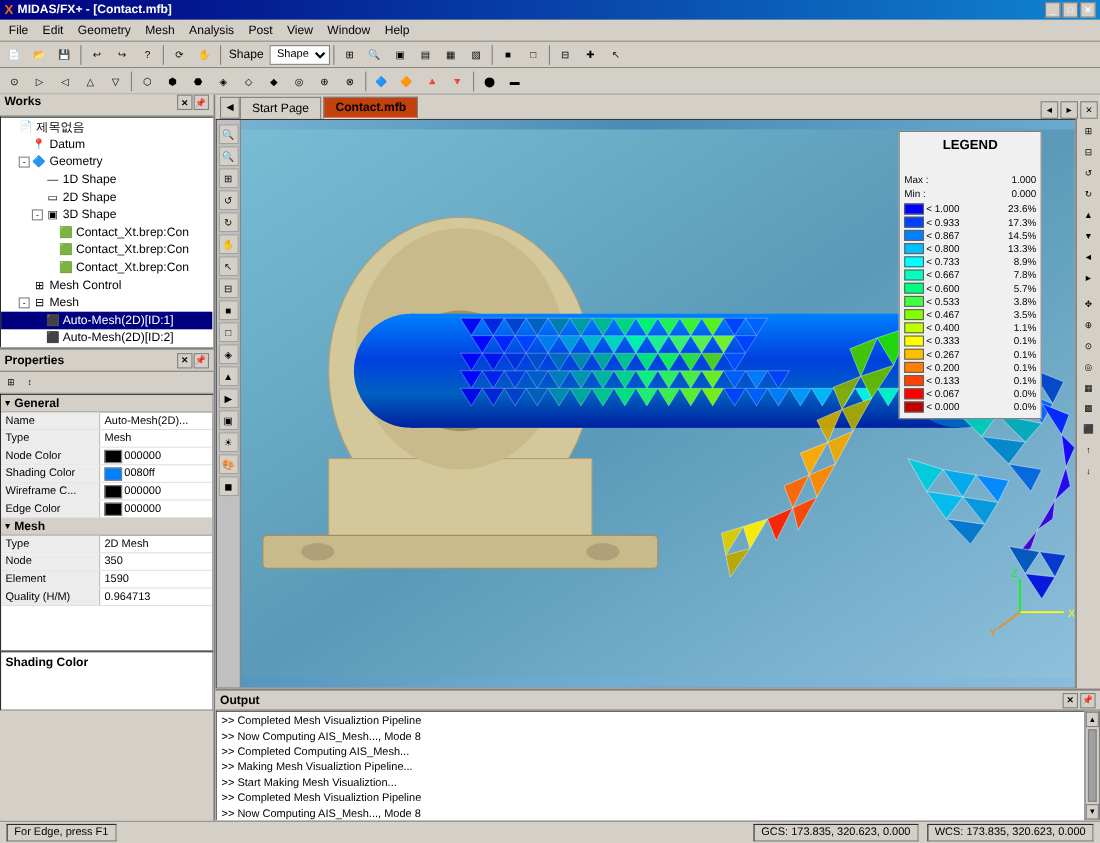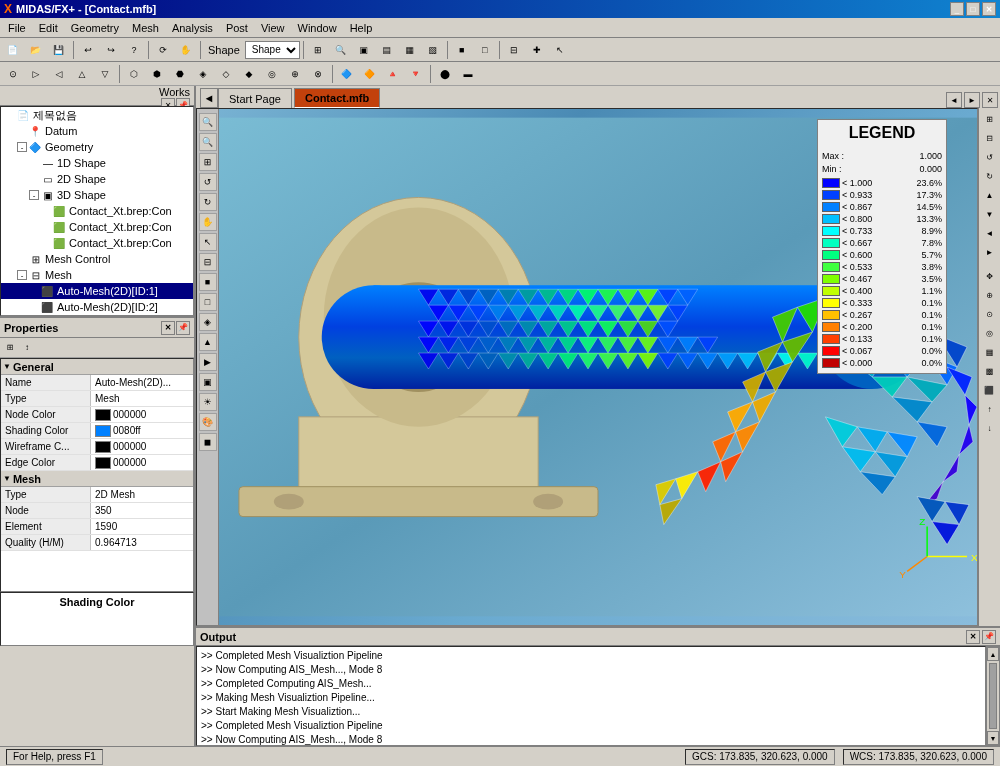"Works" .works-header { align-items: flex-end -> flex-start; flex-direction: column -> none; font-weight: normal -> bold }
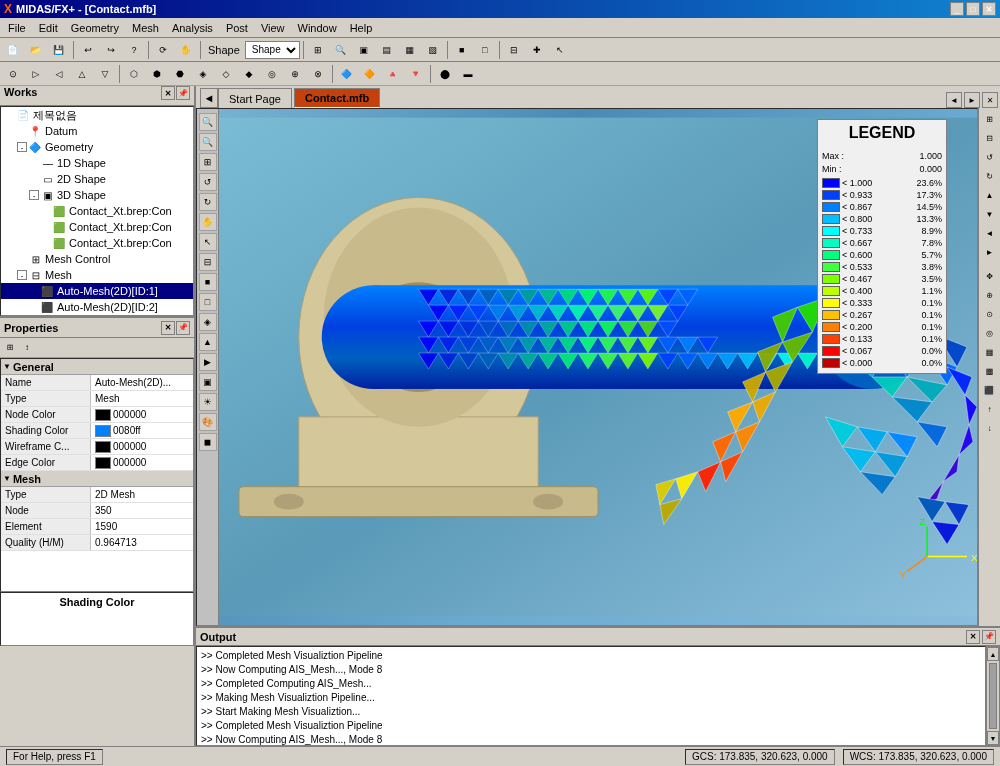"LEGEND" .legend-title { font-size: 16px -> 12px; margin-bottom: 9px -> 20px }
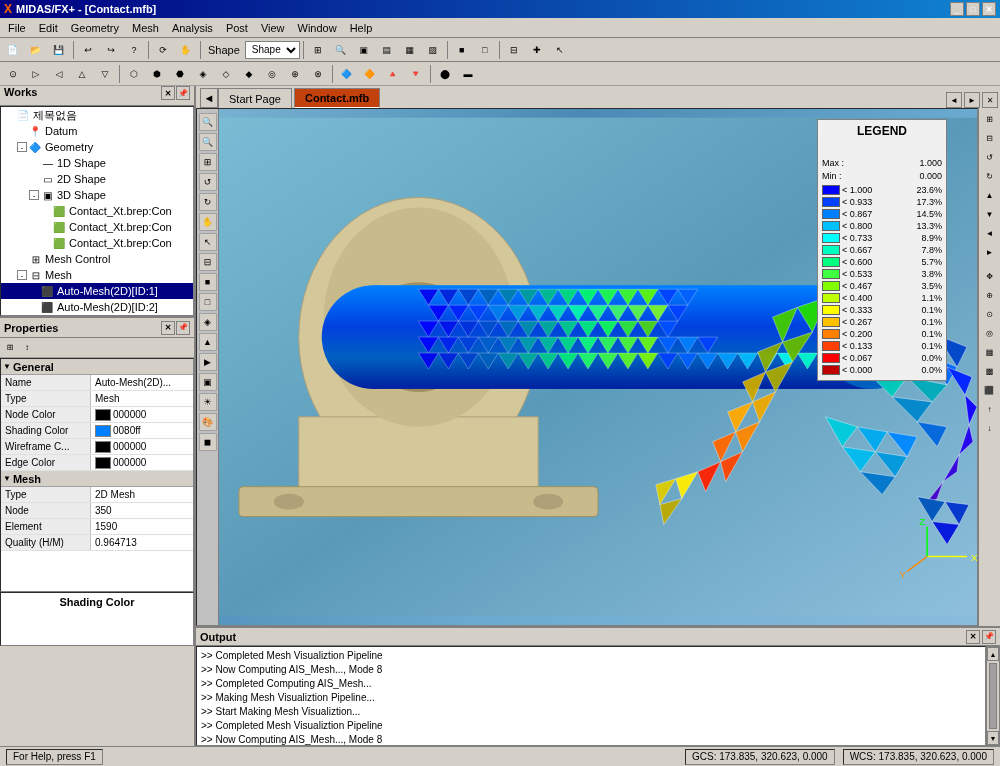"Properties" .properties-panel { text-align: center -> none }
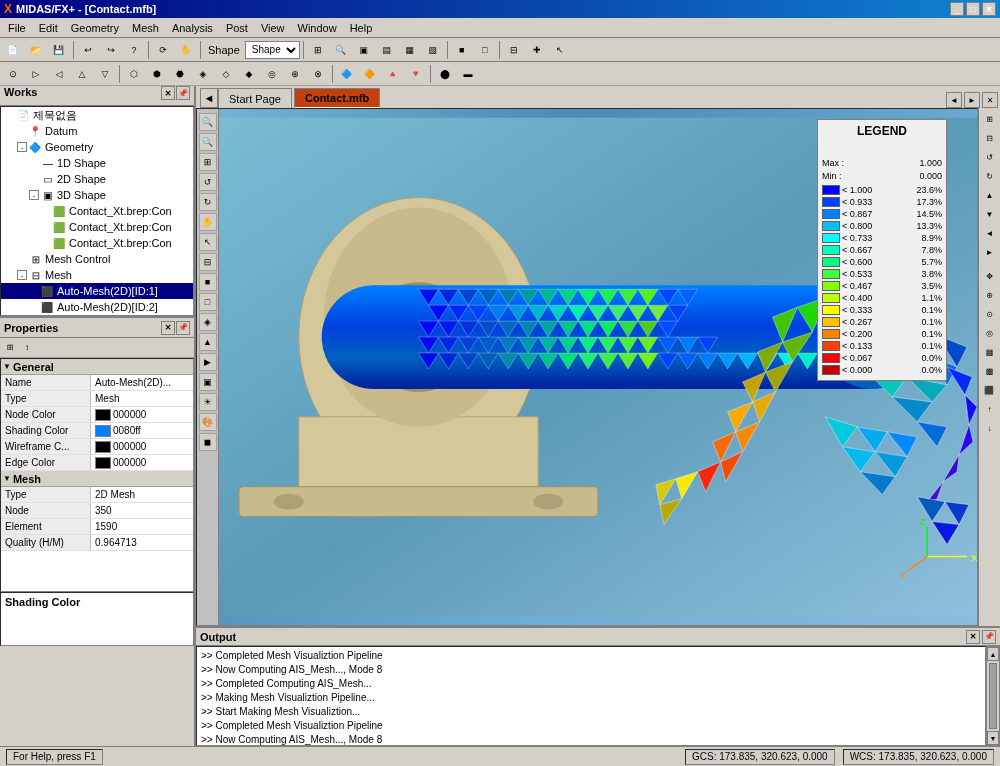"For Help, press F1" div.status-section { text: Help -> Edge }
